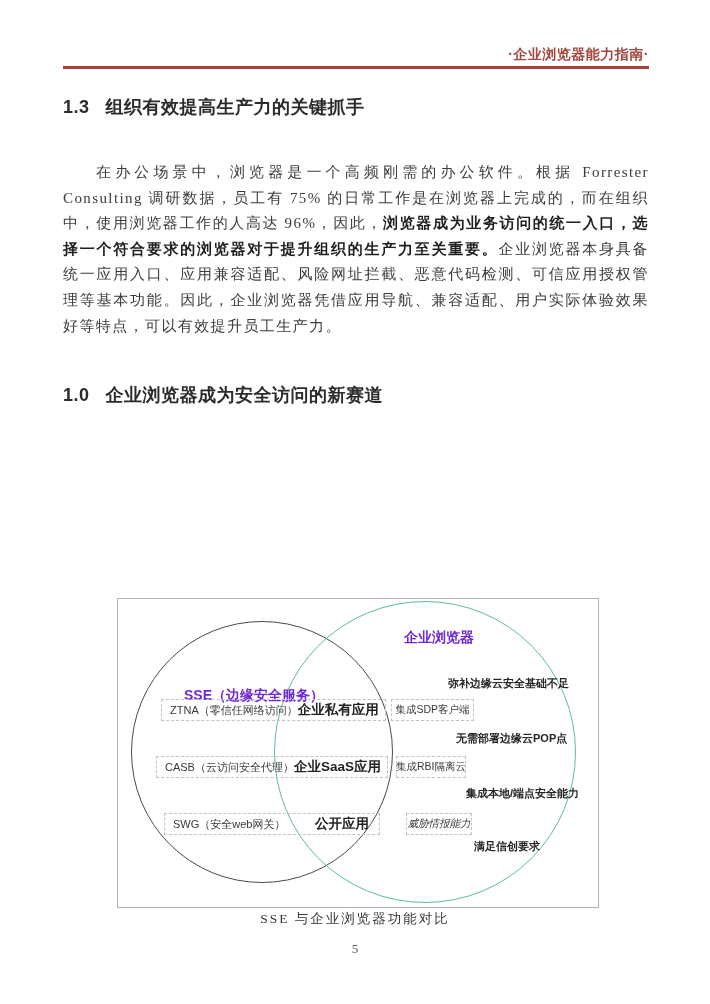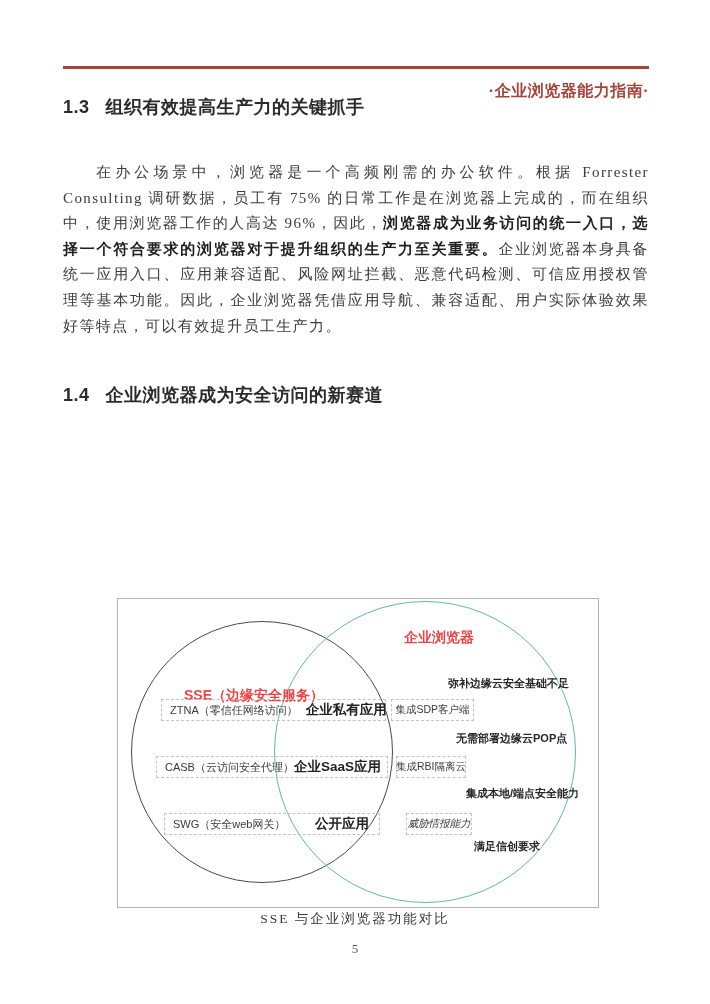"·企业浏览器能力指南·" .running-title { font-size: 16px -> 14px; margin-top: 35px -> none }
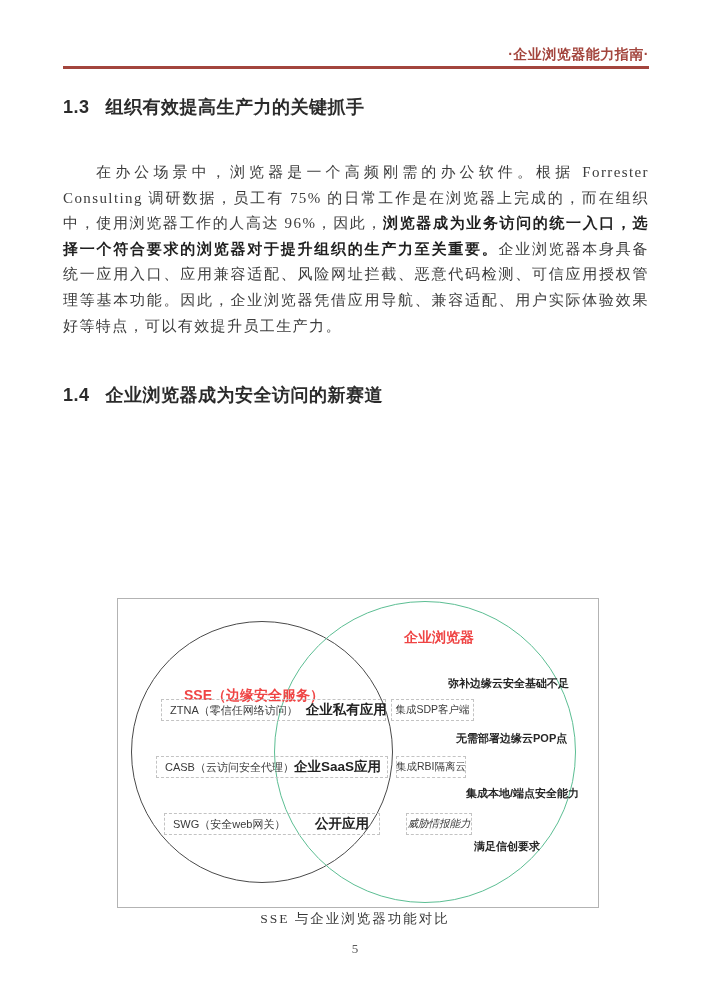"1.4" span.num { text: 1.4 -> 1.0 }
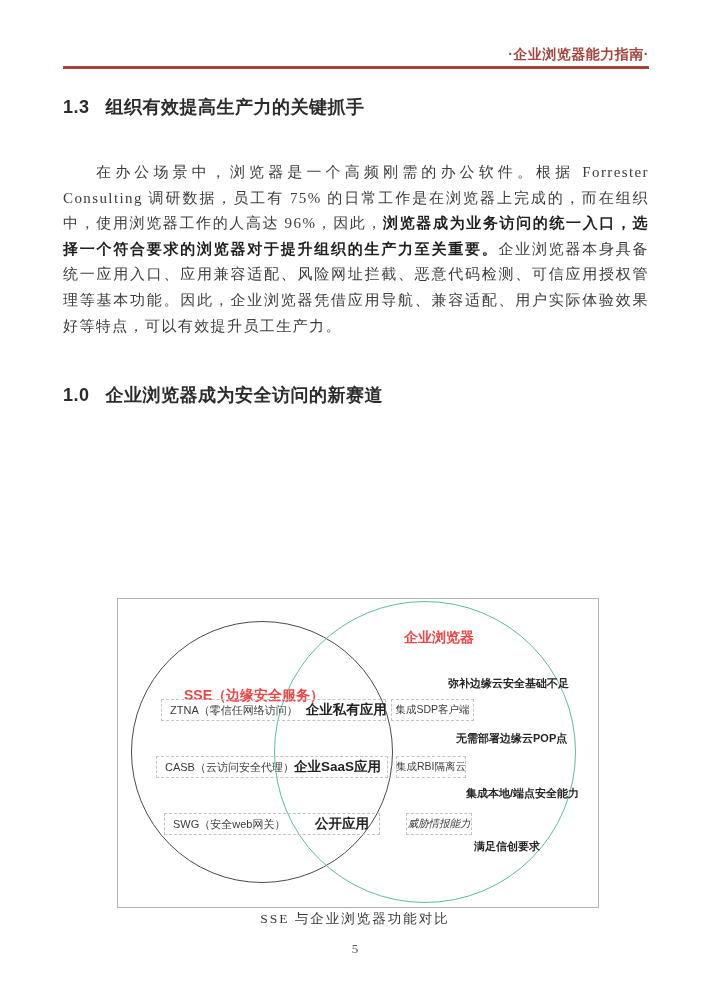"企业浏览器" .circle-label { color: #ef4444 -> #6d28d9 }
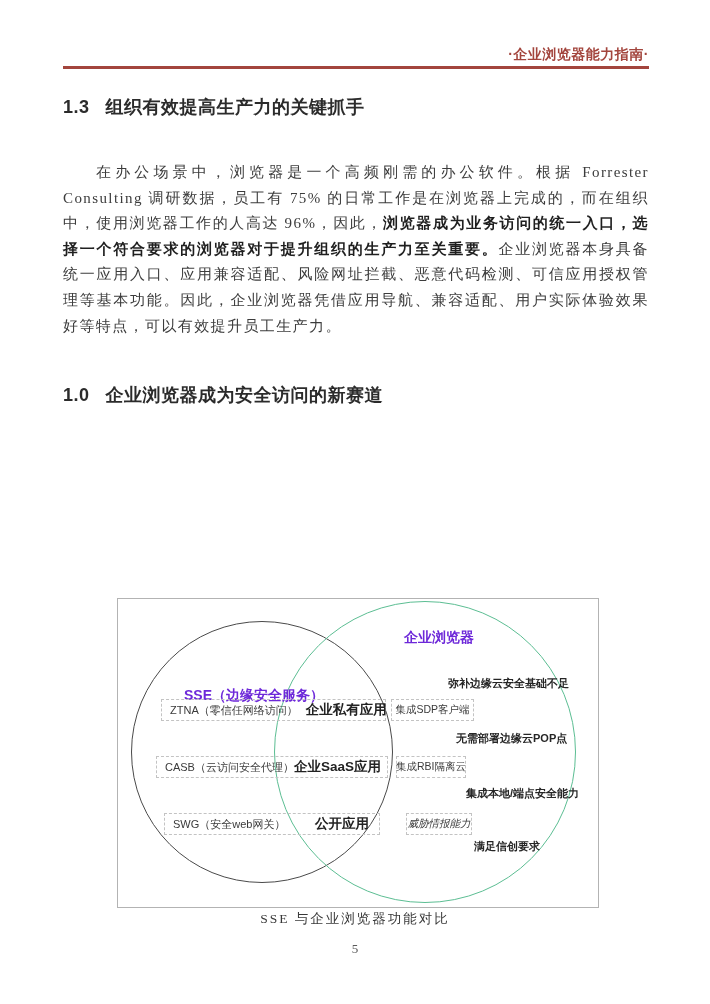"ZTNA（零信任网络访问）" div.venn-row { gap: 8px -> none }
